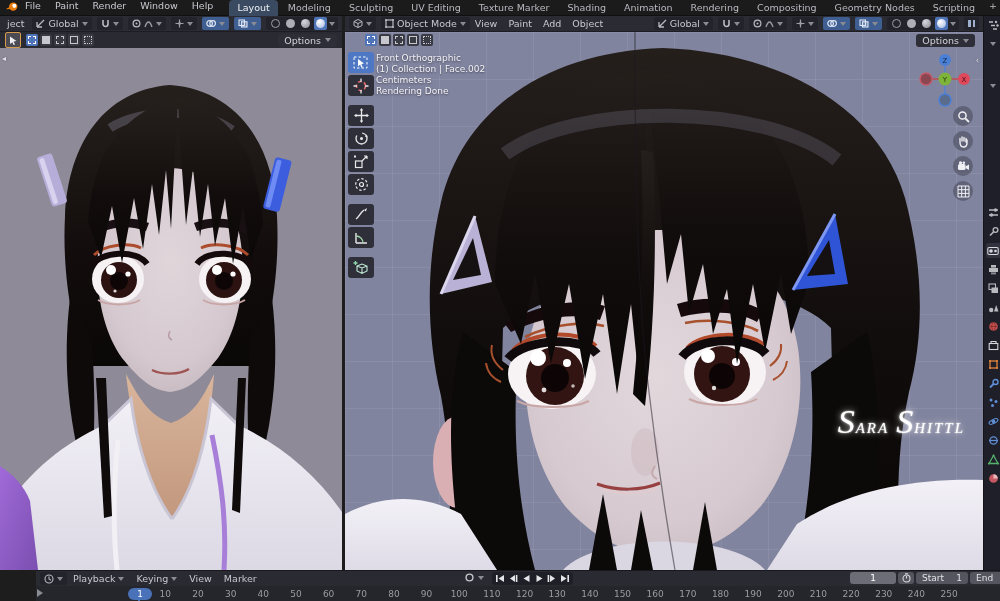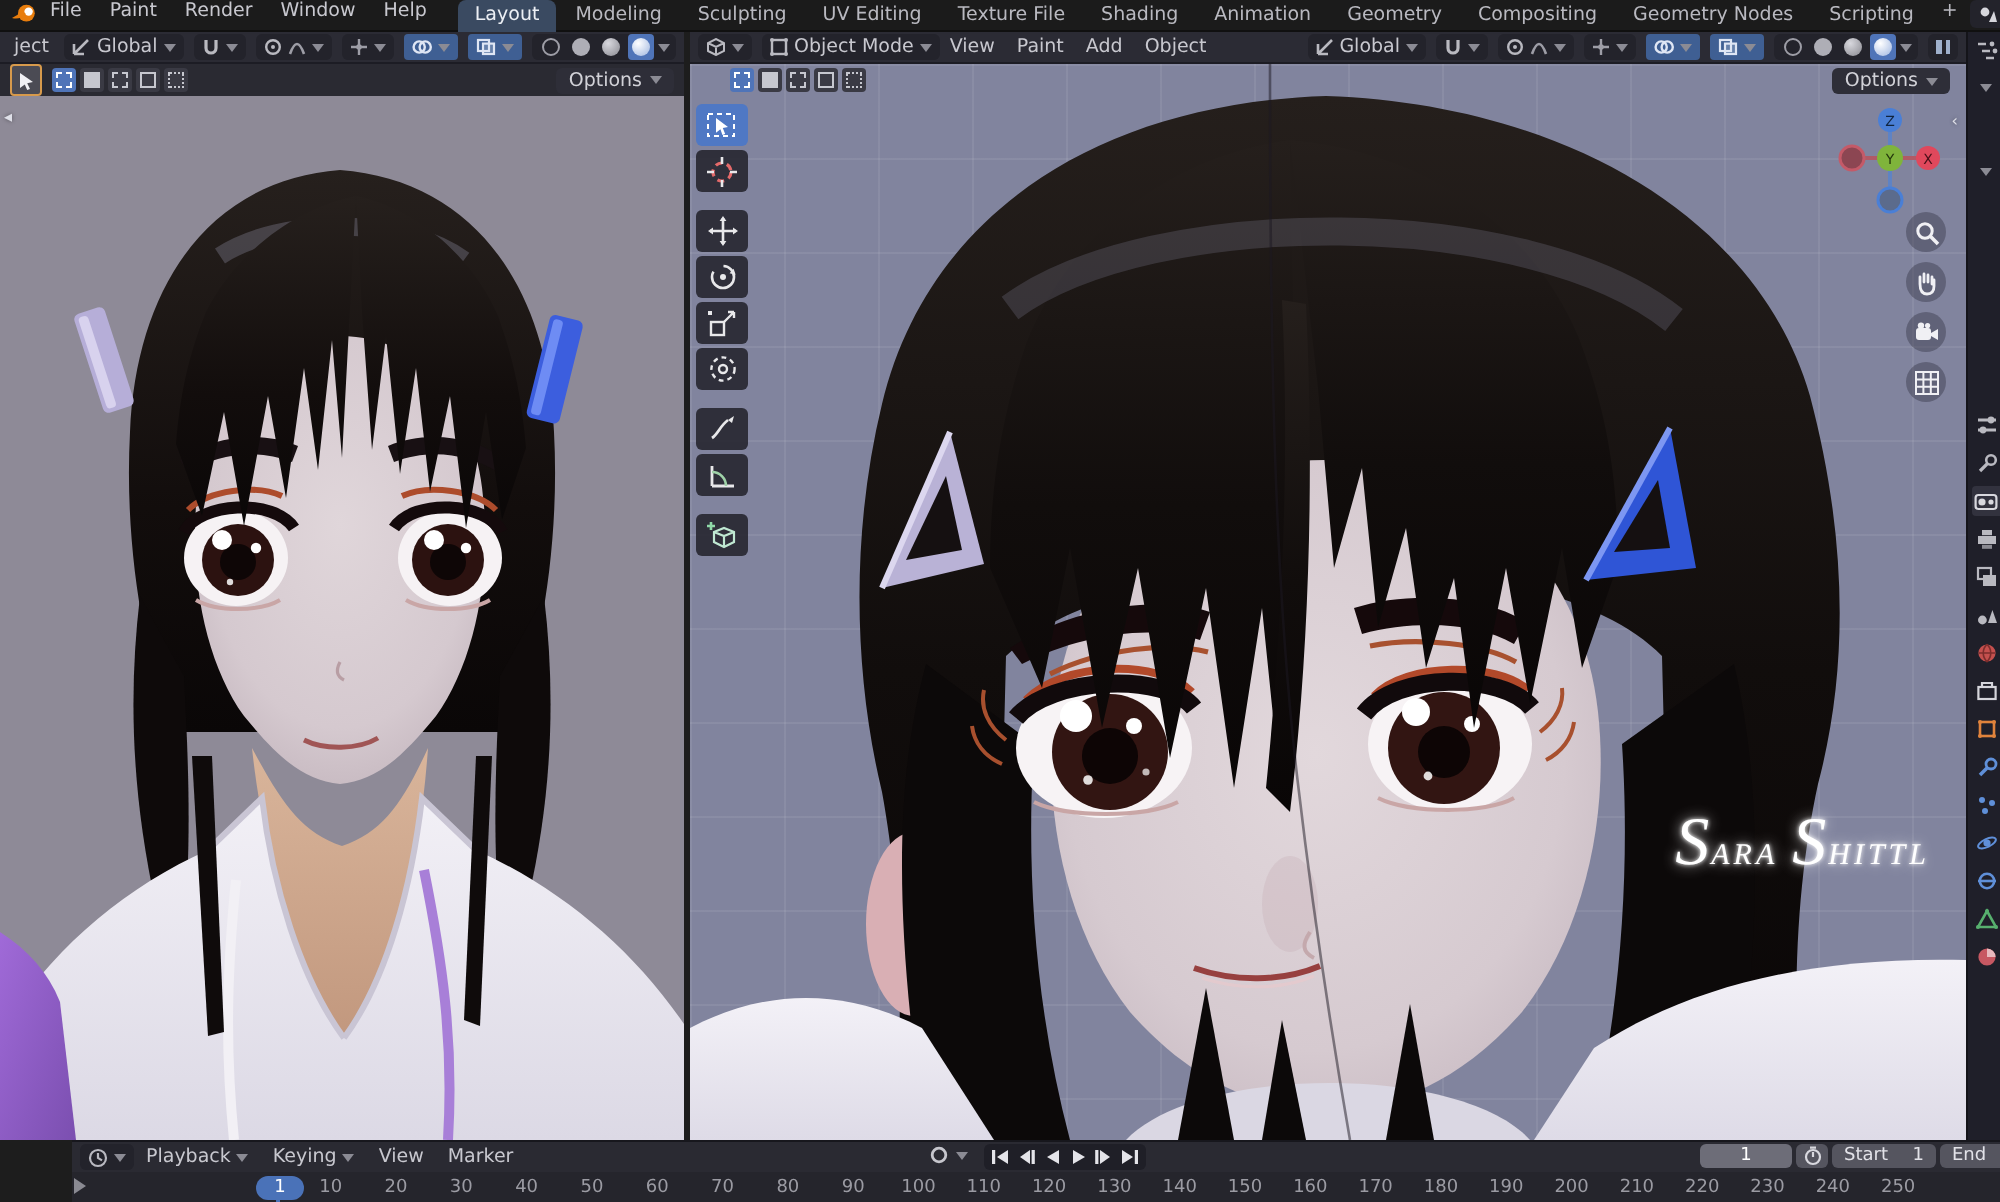"Texture File" span.ws-tab { text: File -> Marker }
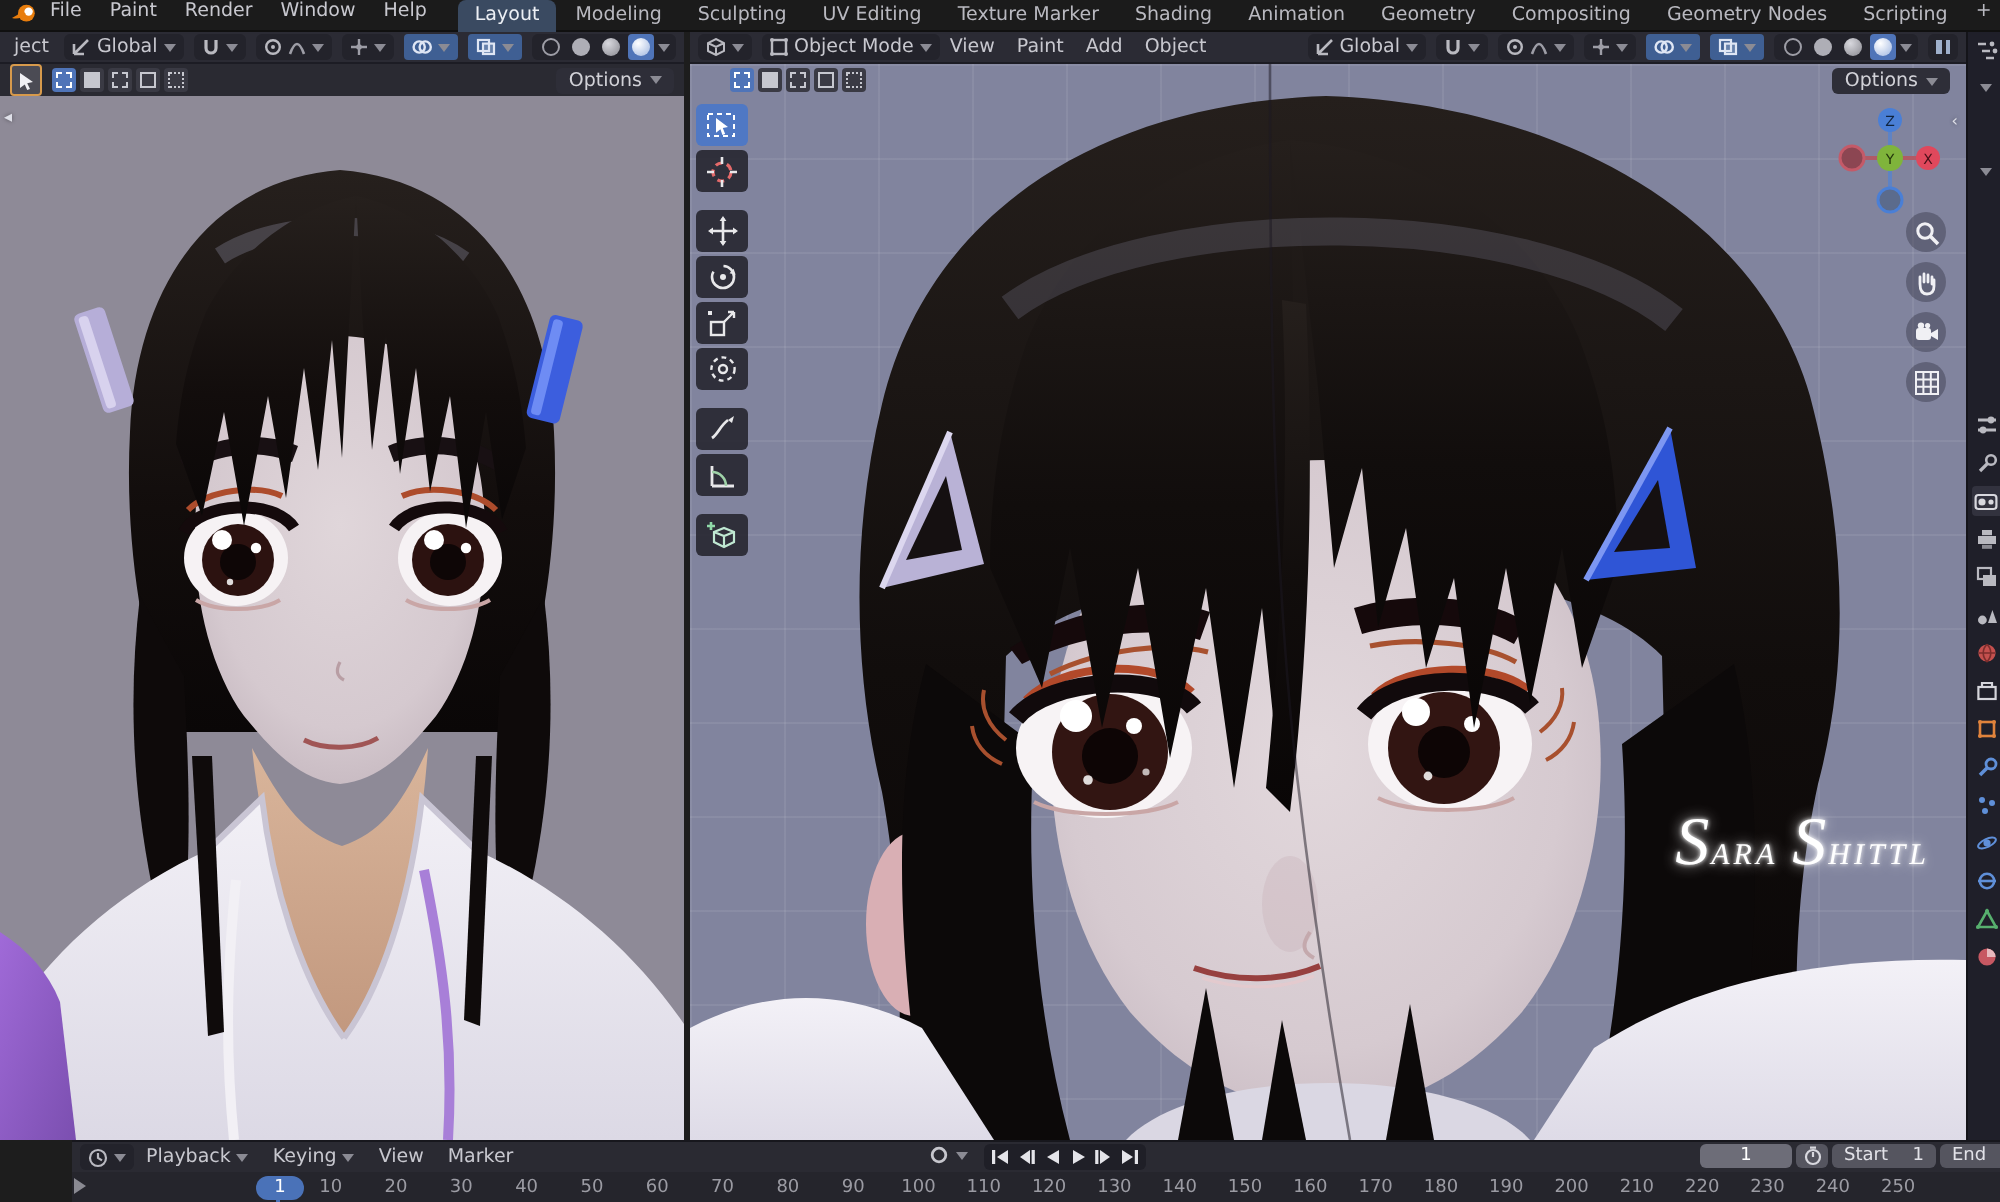"Geometry" span.ws-tab { text: Geometry -> Rendering }
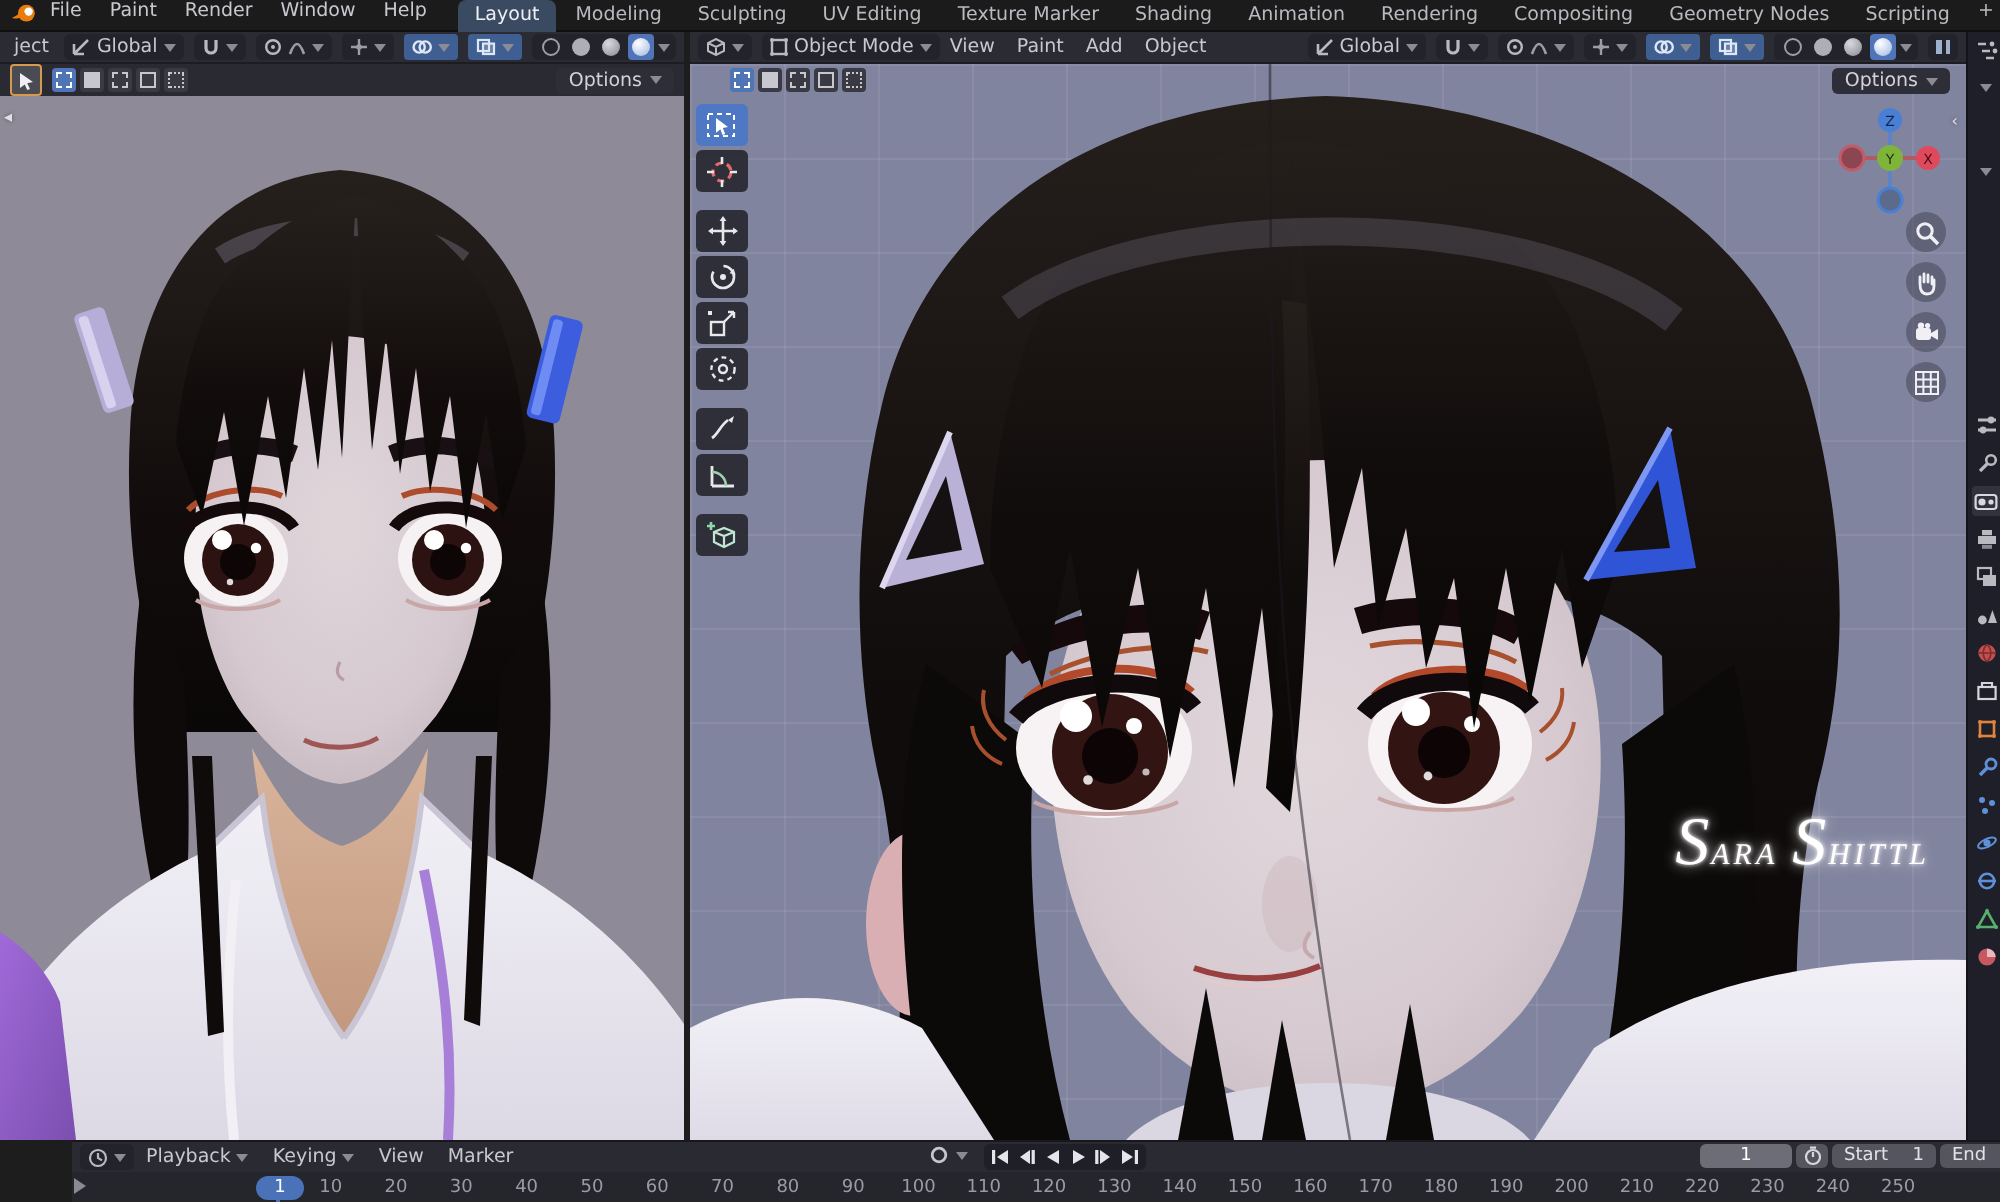"Front Orthographic" div.vtext { html: none -> <div> <div>Front Orthographic</div> <div>(1) Collection | Face.002</div> <div>Centimeters</div> <div>Rendering Done</div> </div> }
